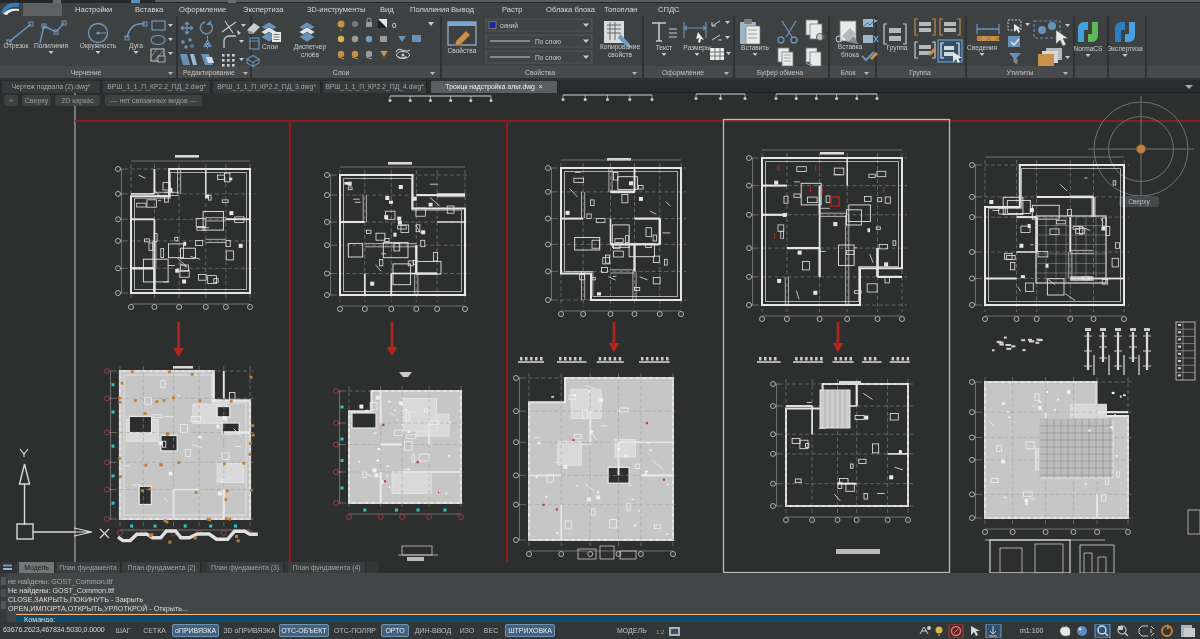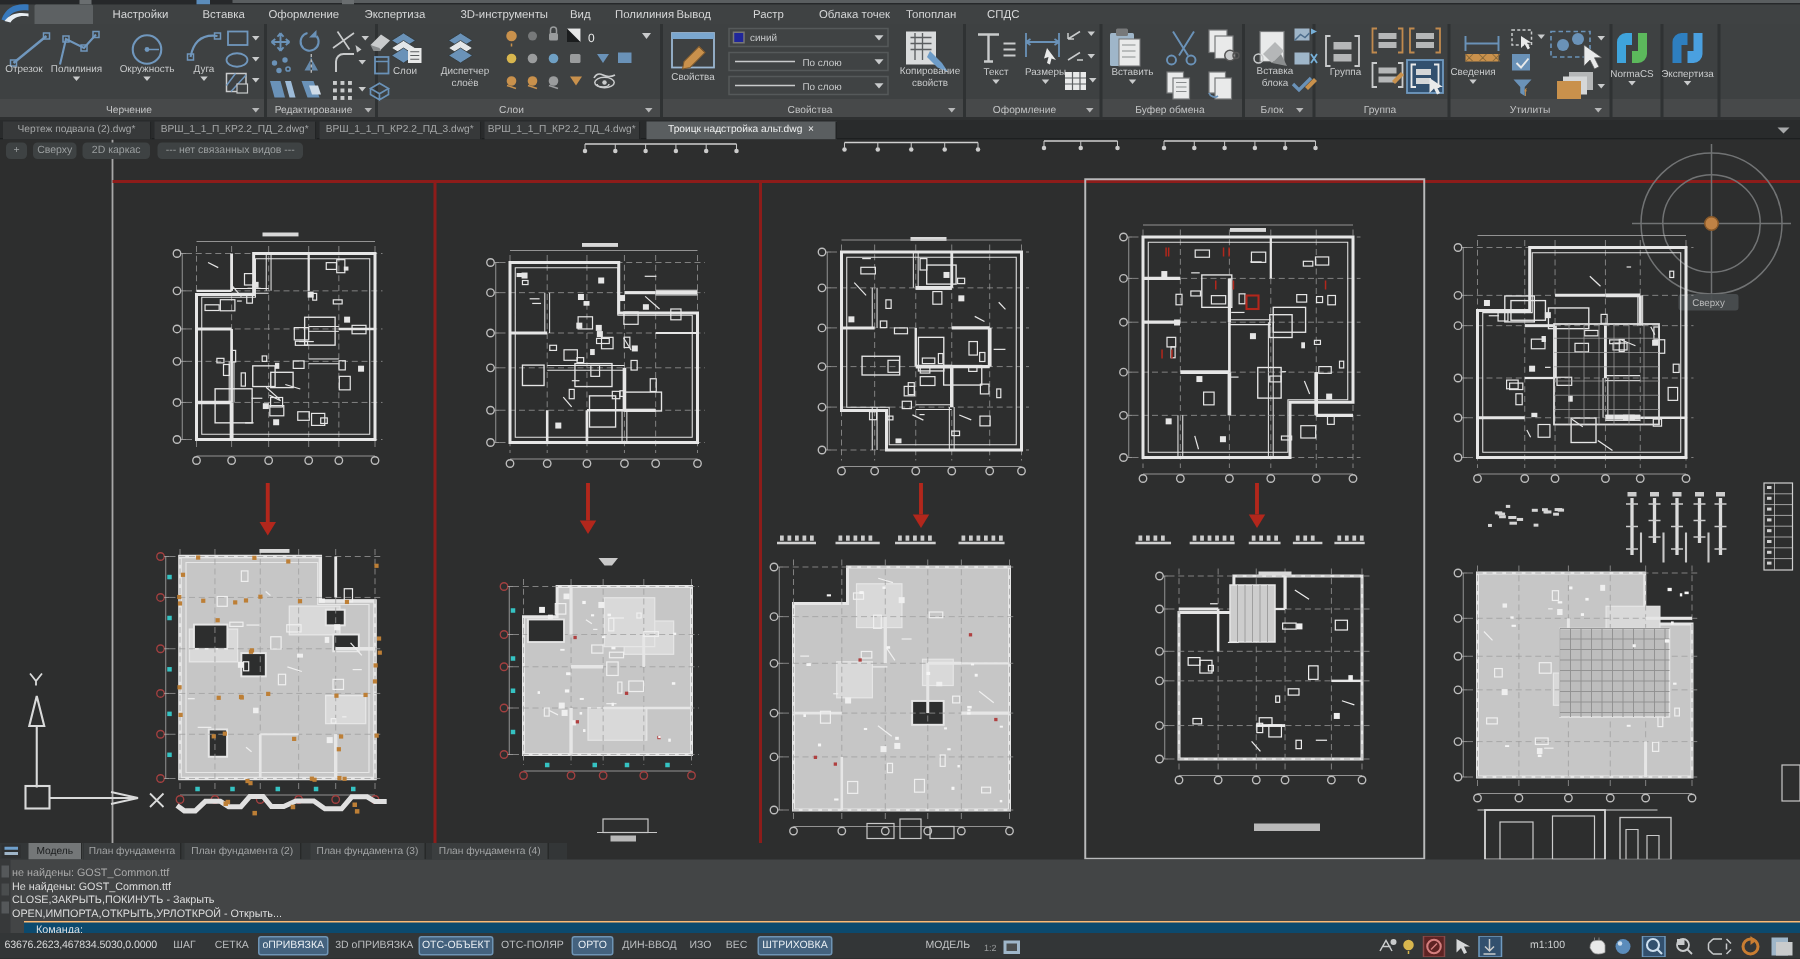"Облака точек" div.mi { text: точек -> блока }
